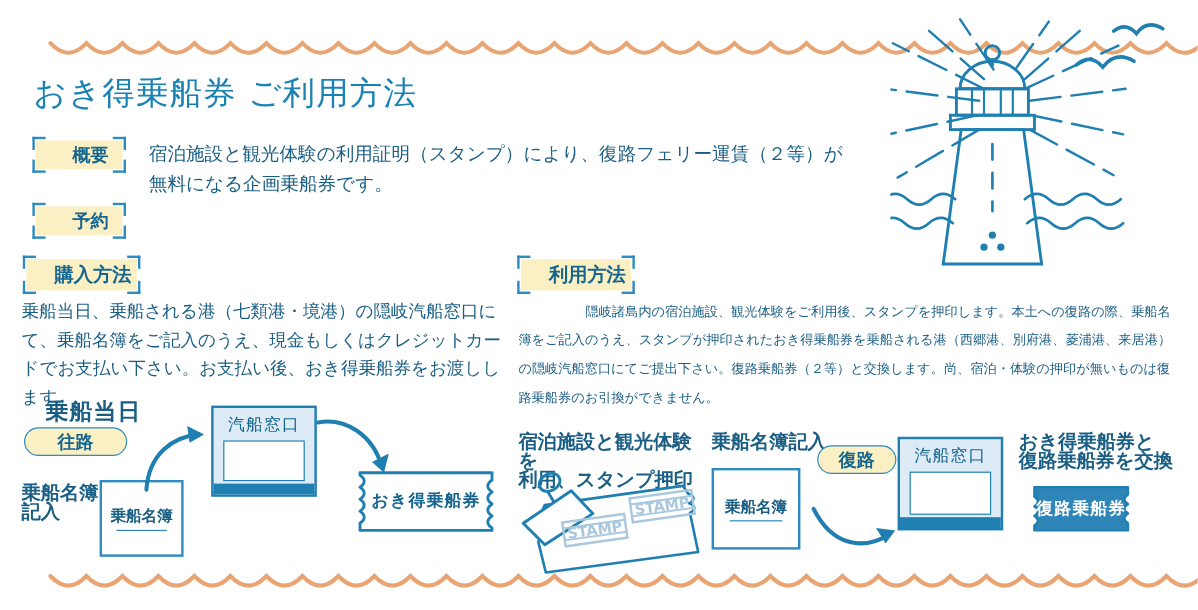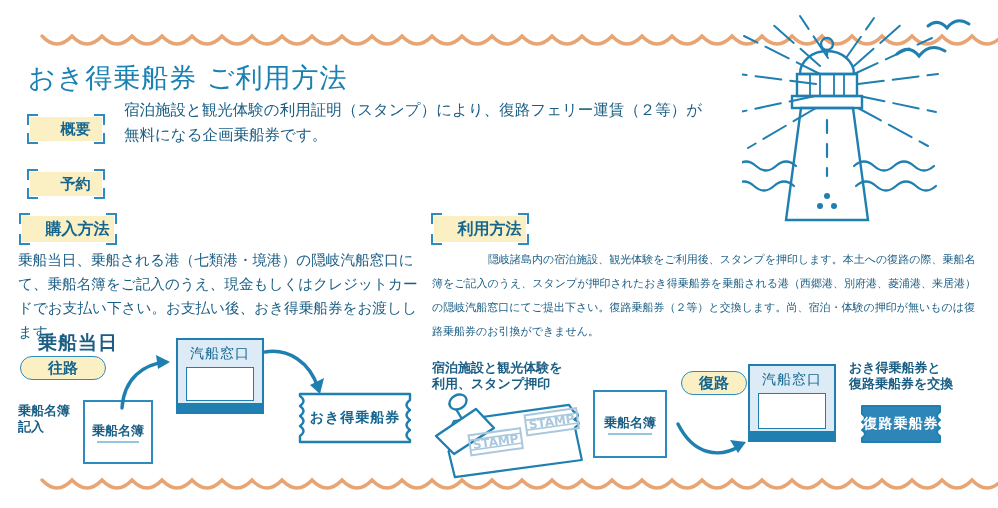"宿泊施設と観光体験の利用証明（スタンプ）により、復路フェリー運賃（２等）が無料に" .para-gaiyou { font-family: none -> Liberation Serif, serif; top: 98px -> 116px }
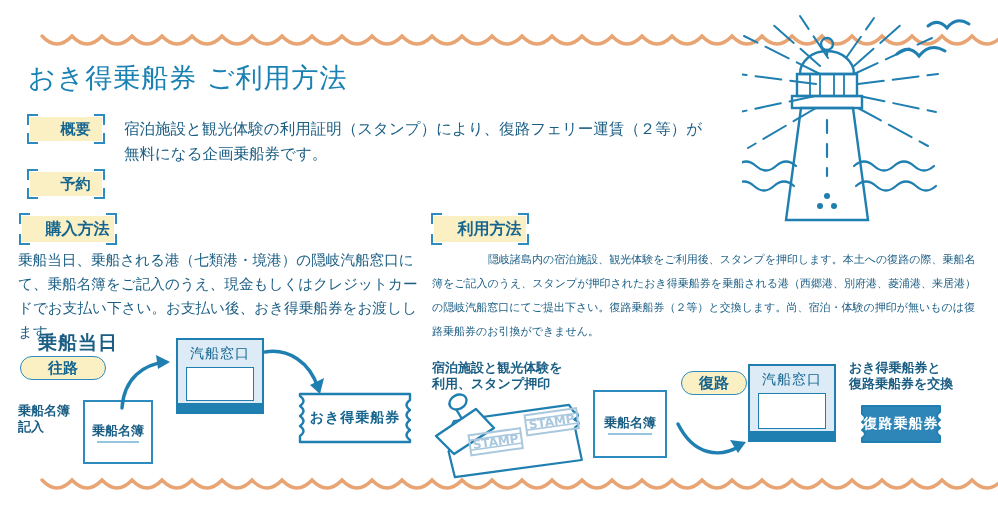"宿泊施設と観光体験を" .flow-label { font-size: 13px -> 16px }
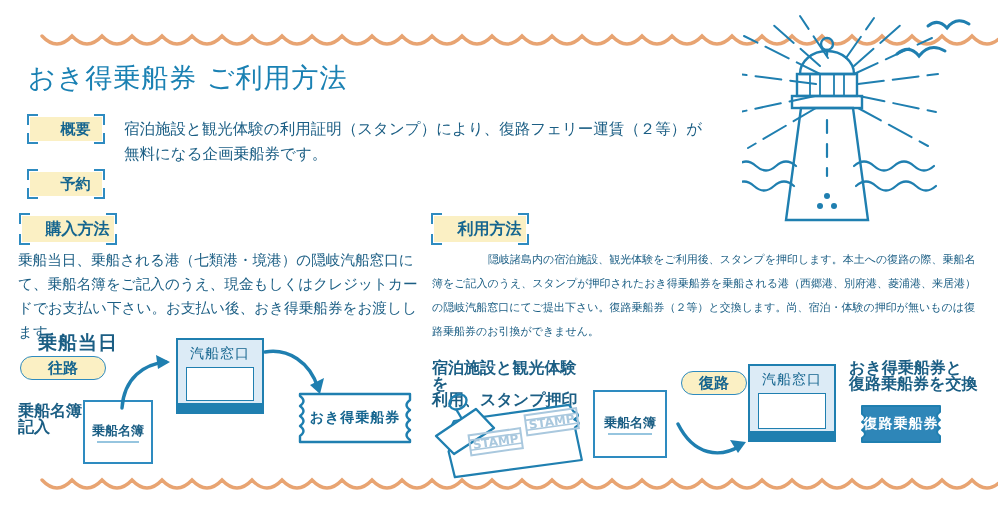"乗船名簿記入" div.flow-label { html: none -> <div>乗船名簿記入</div> }
